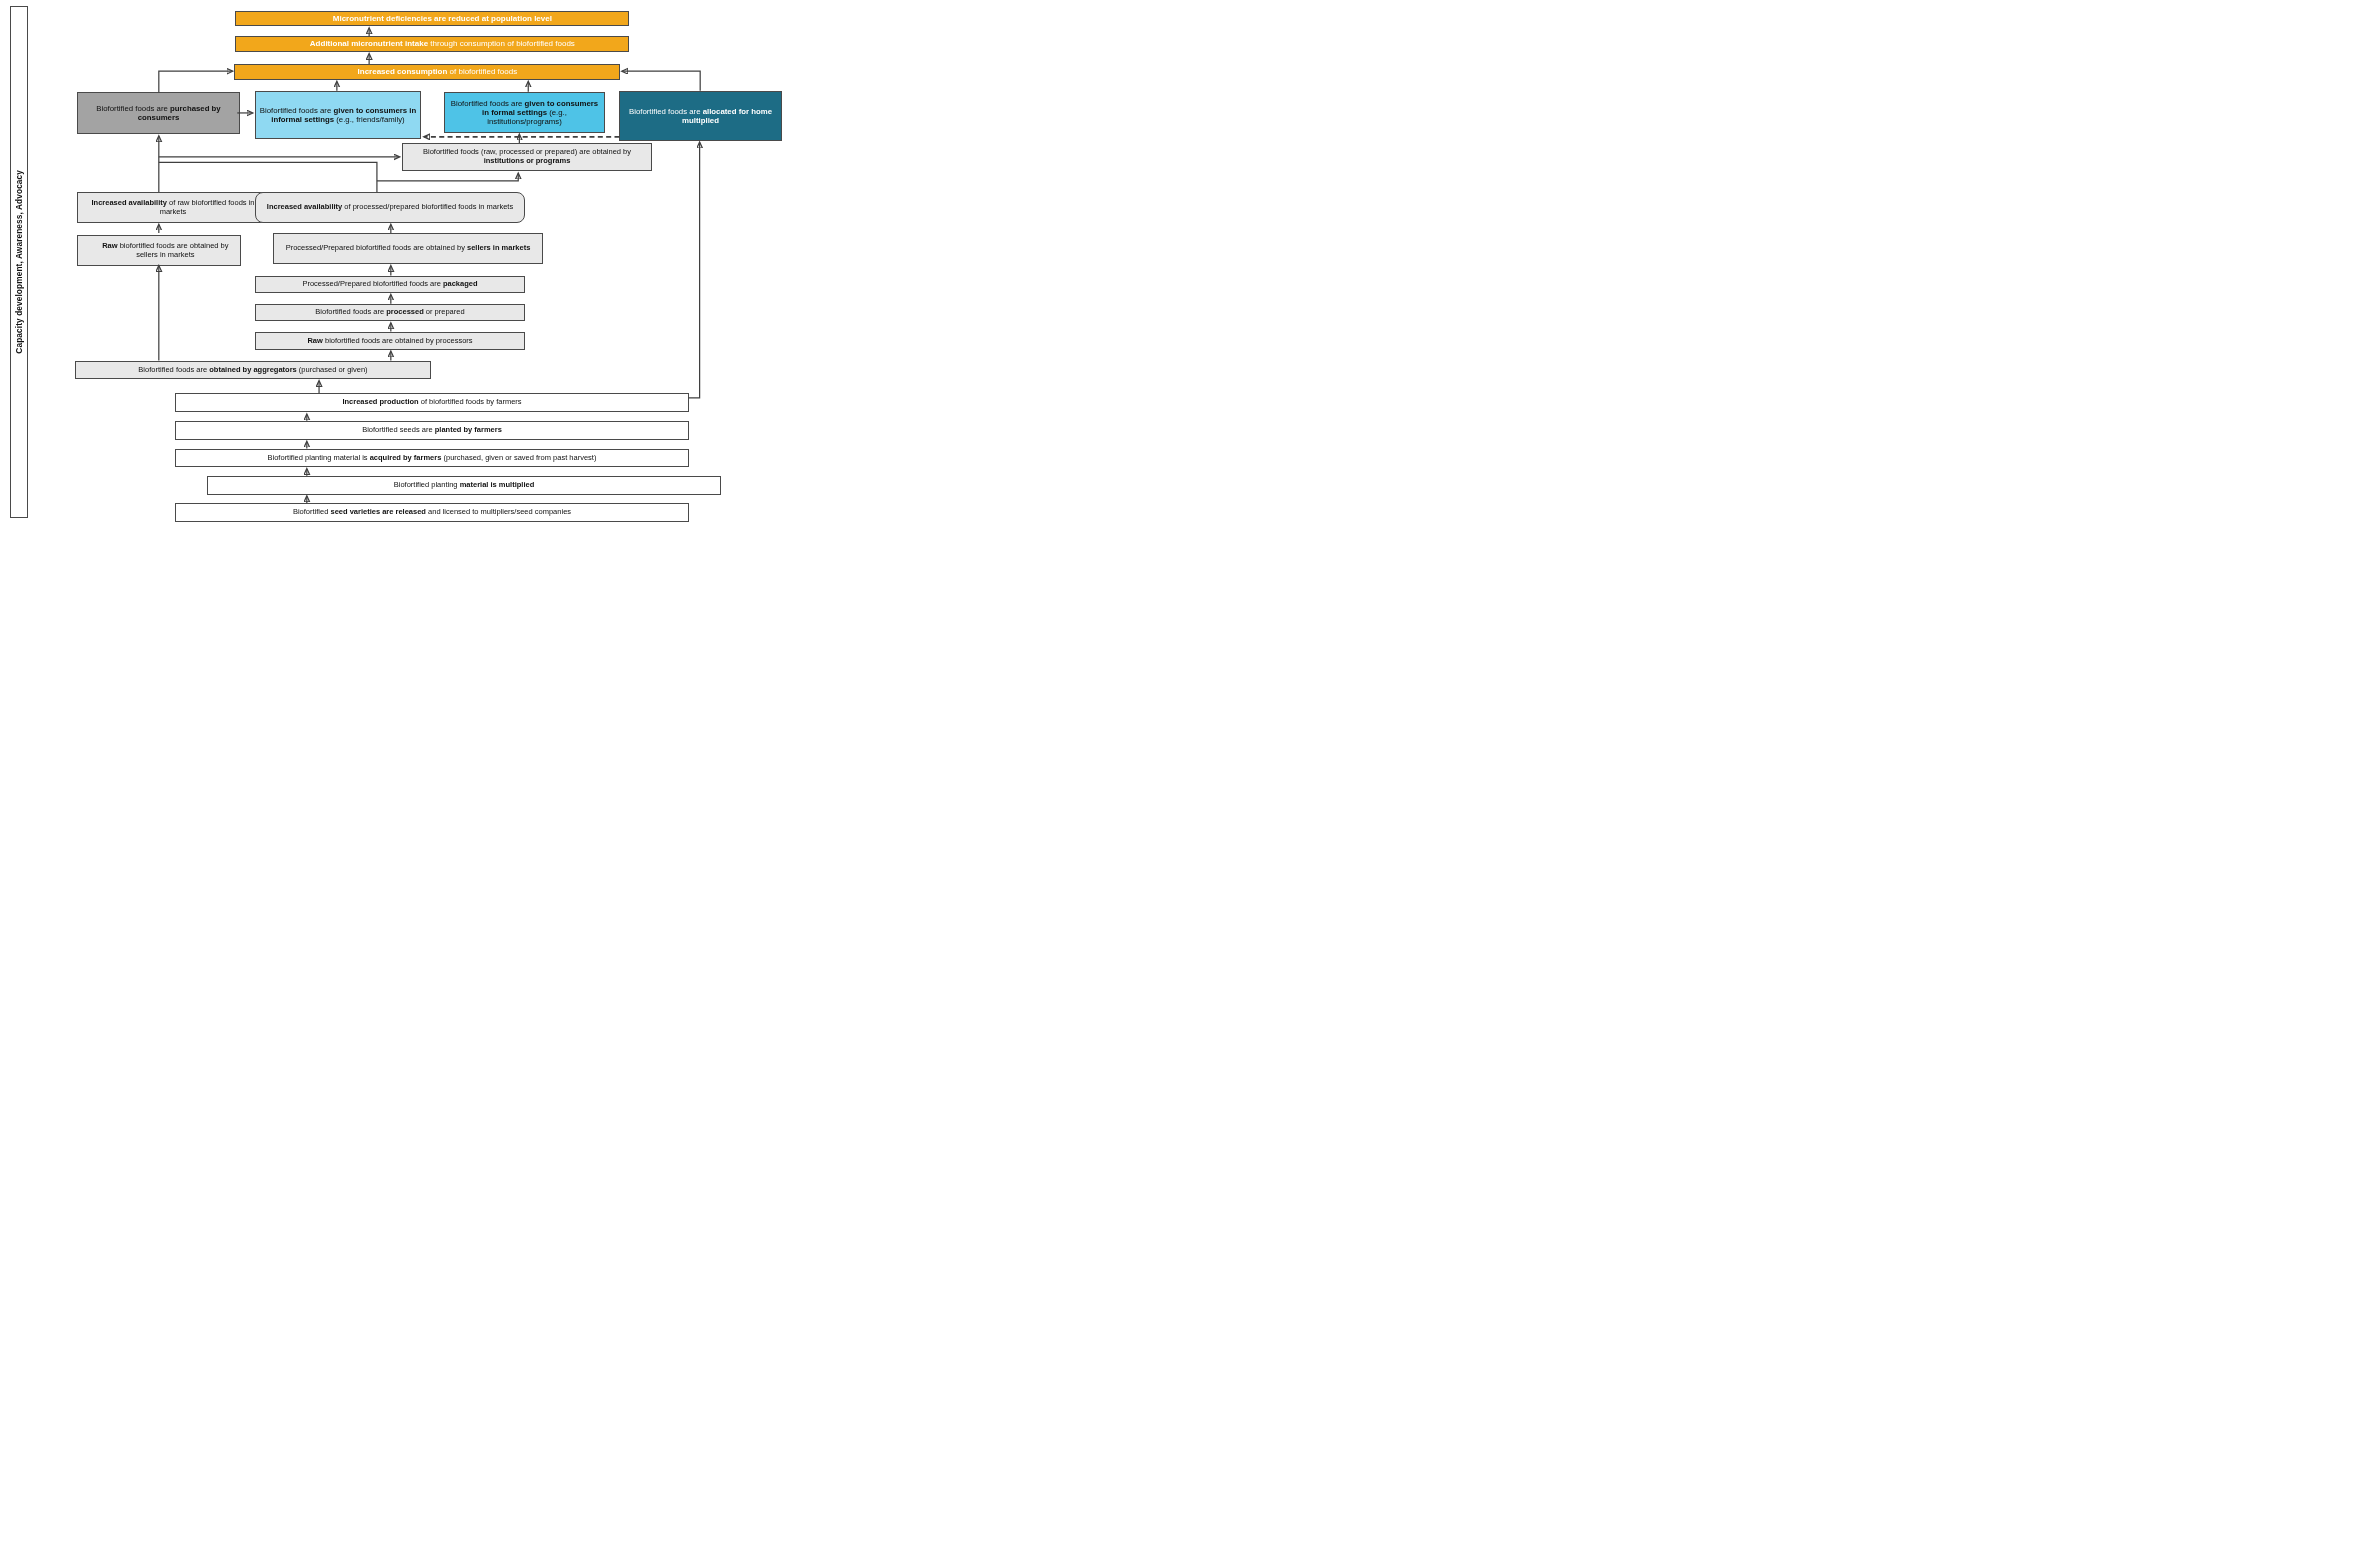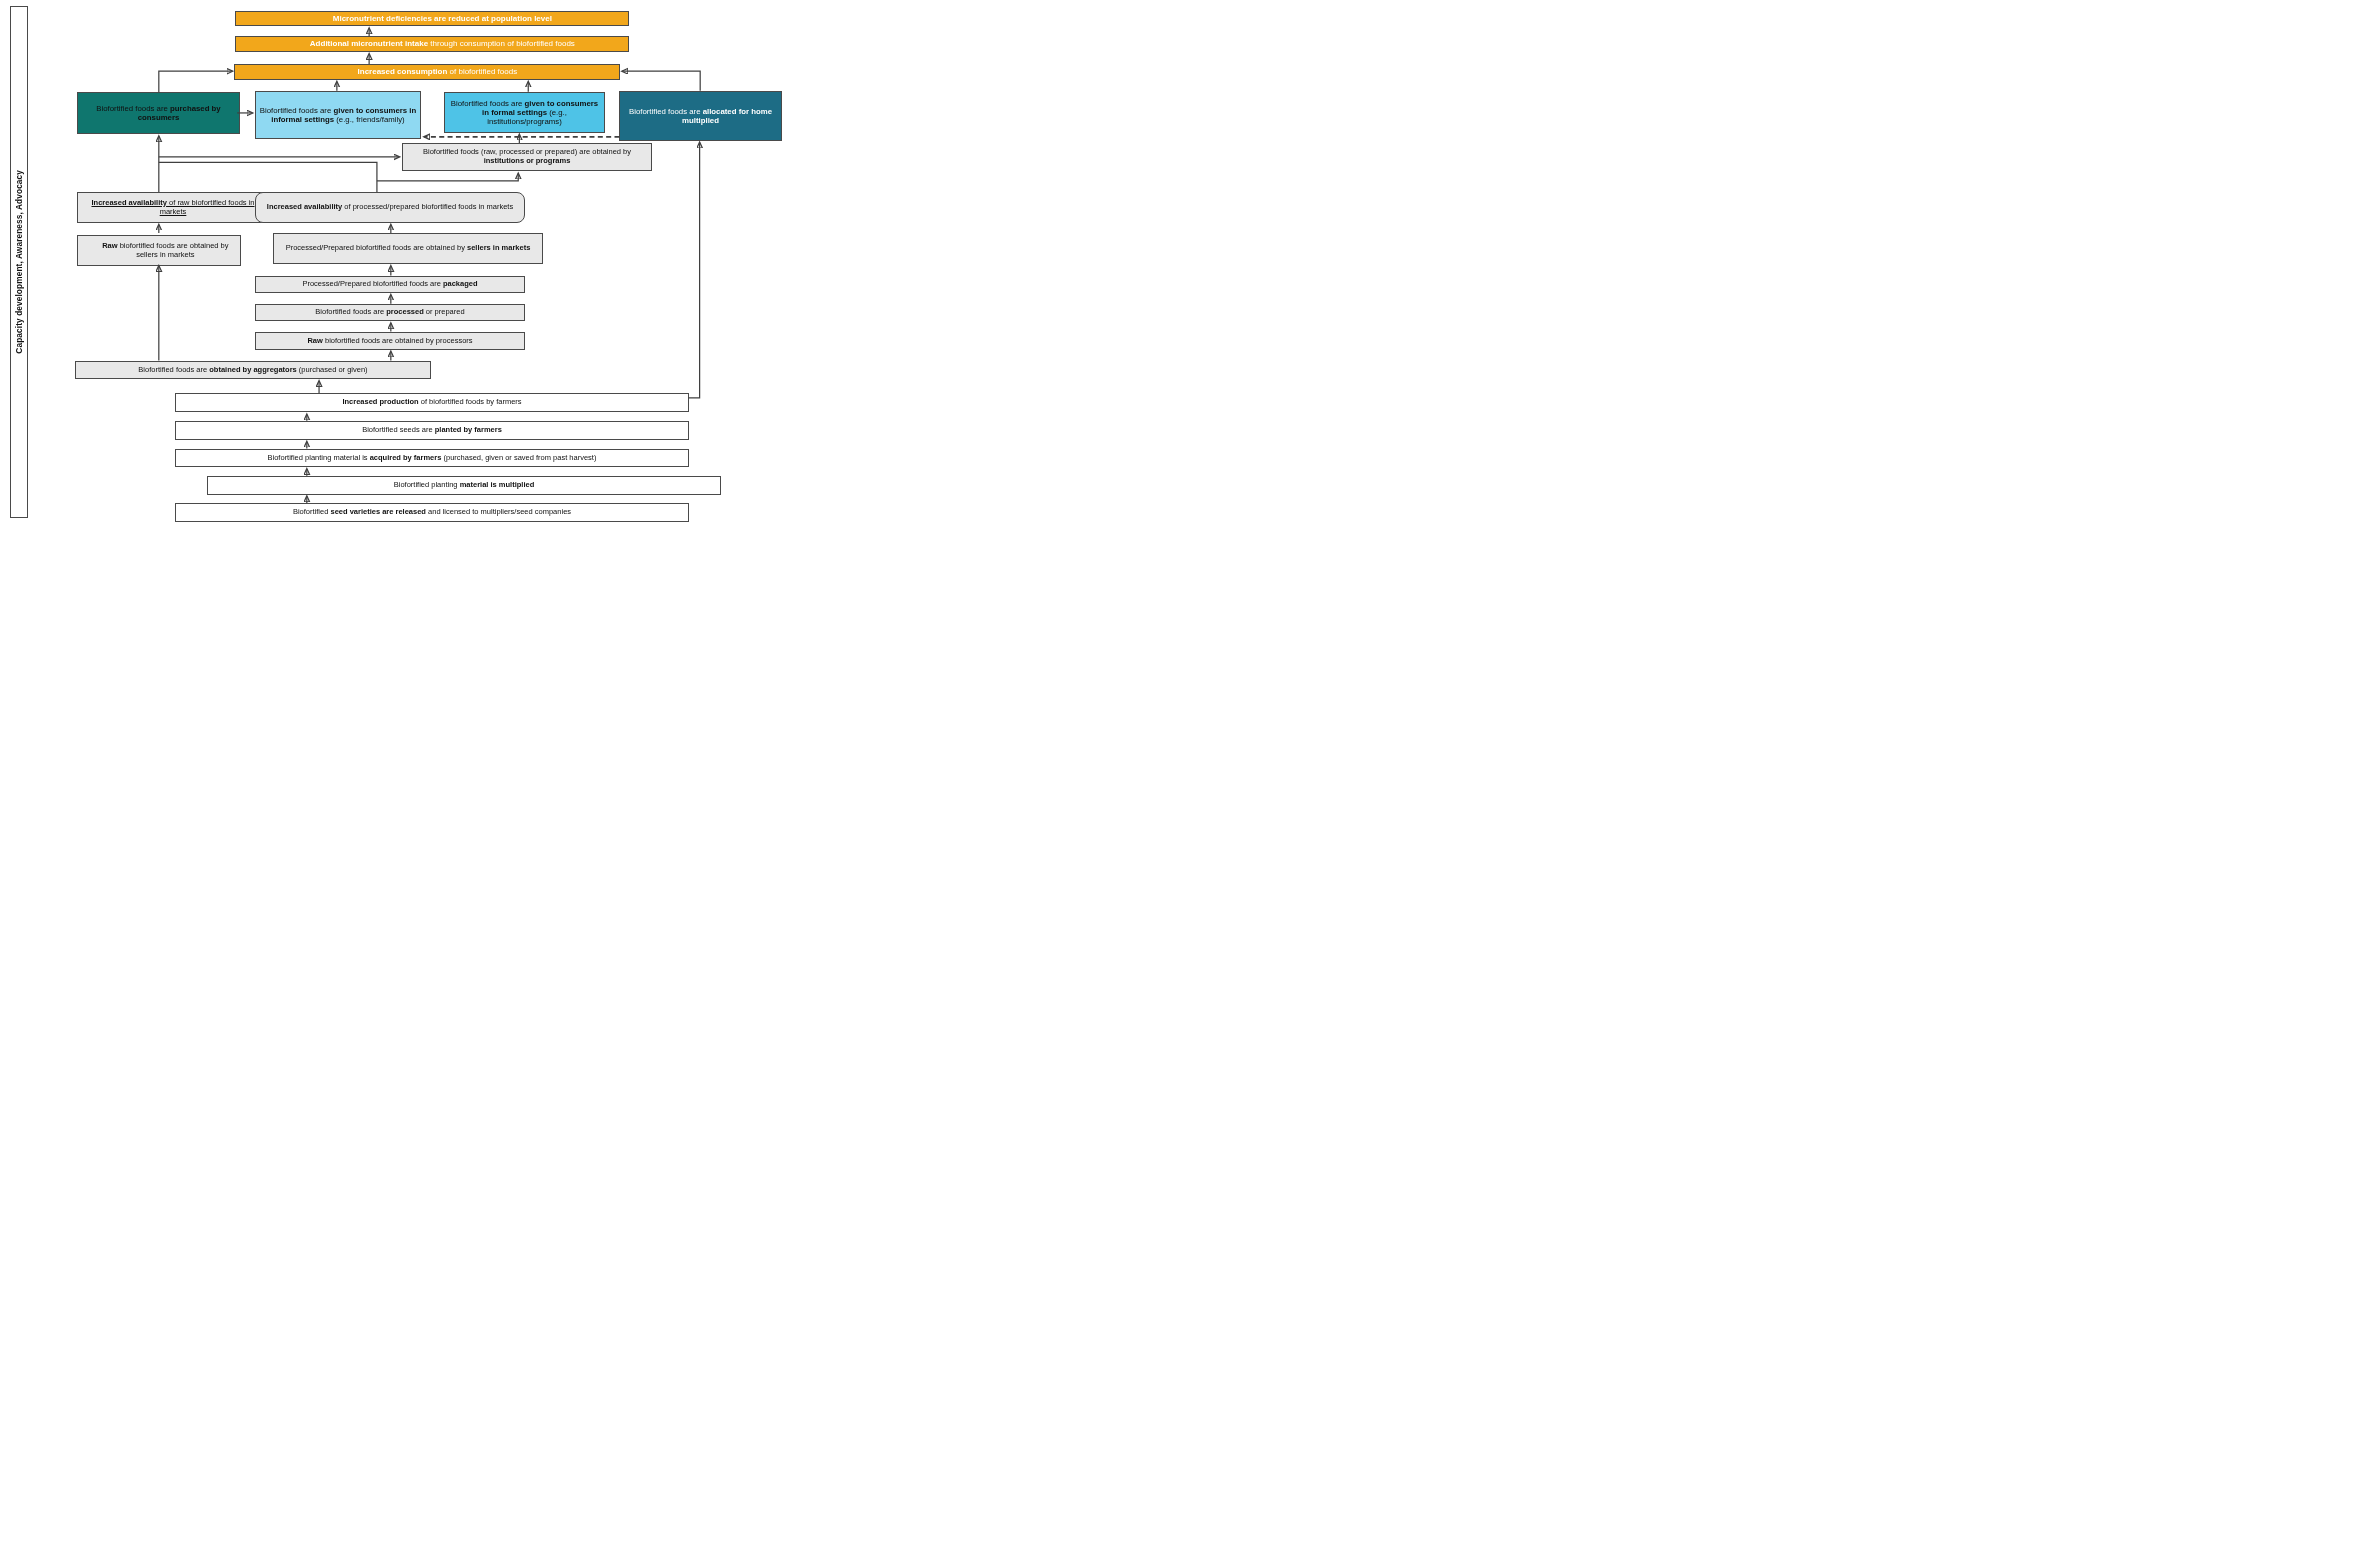"Biofortified foods are purchased by" .paleblue { background: #0f766e -> #a3a3a3 }
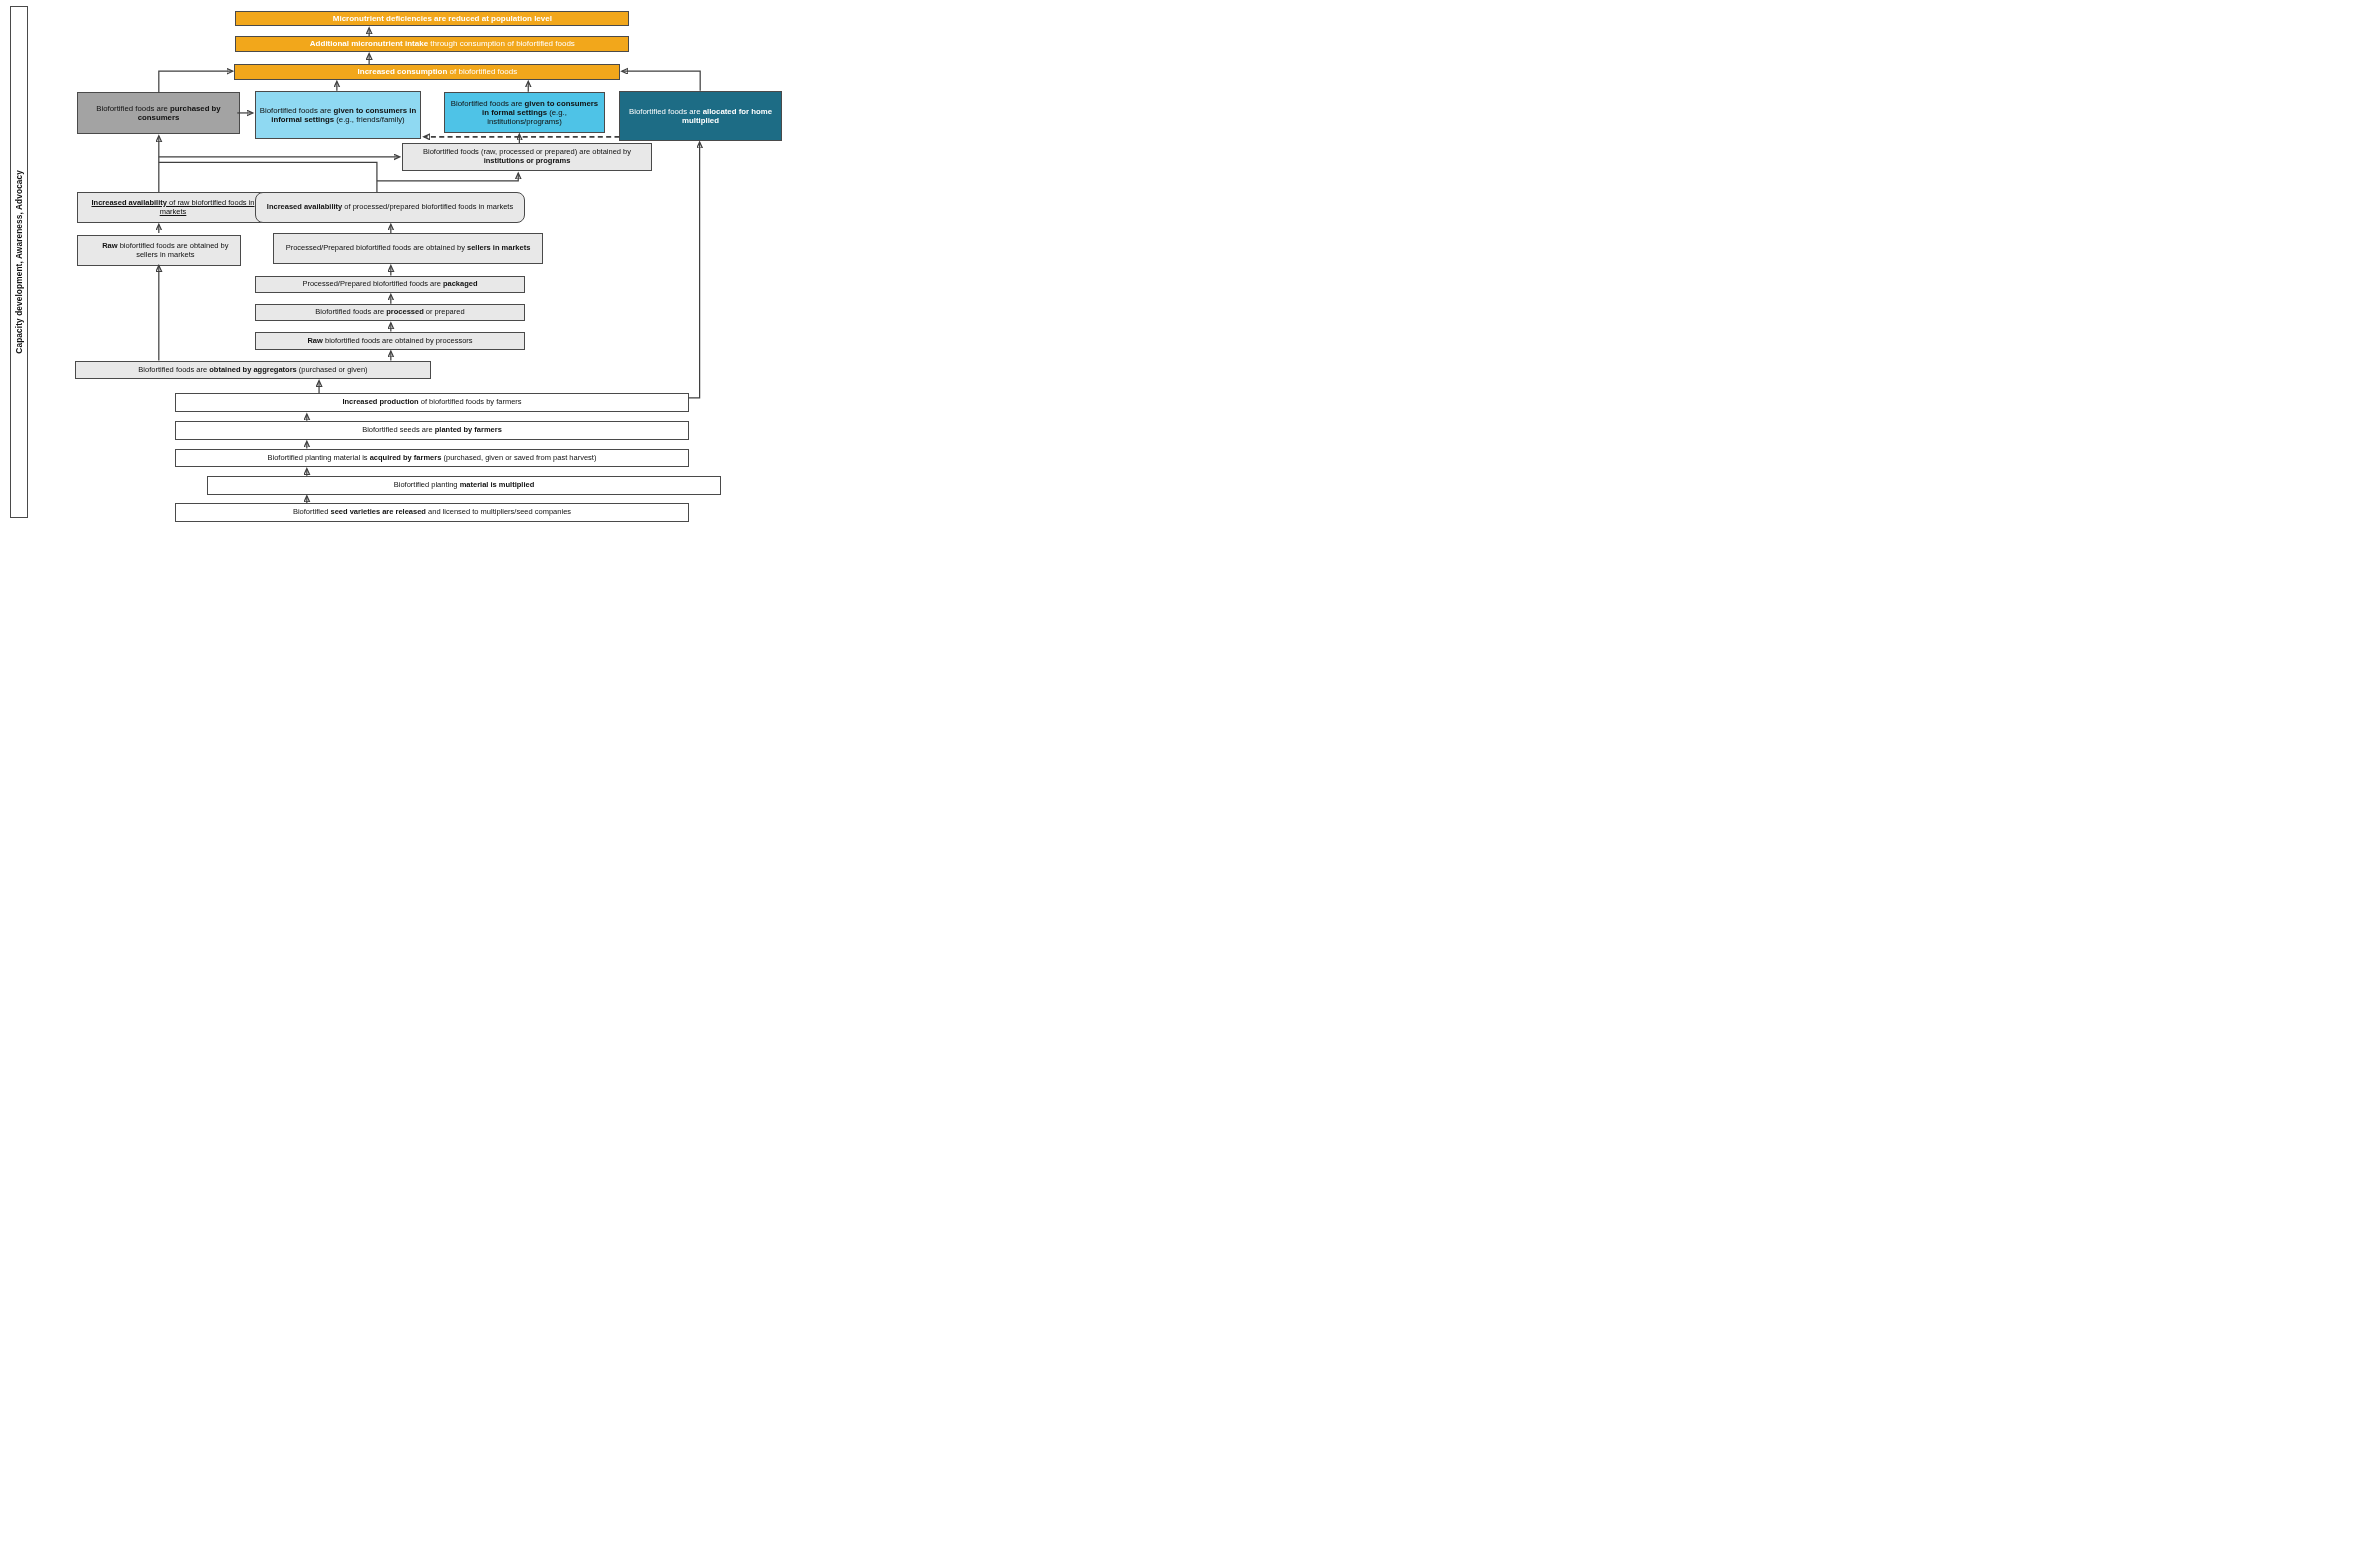"Increased availability of raw" div.box { text-decoration: underline -> none }
